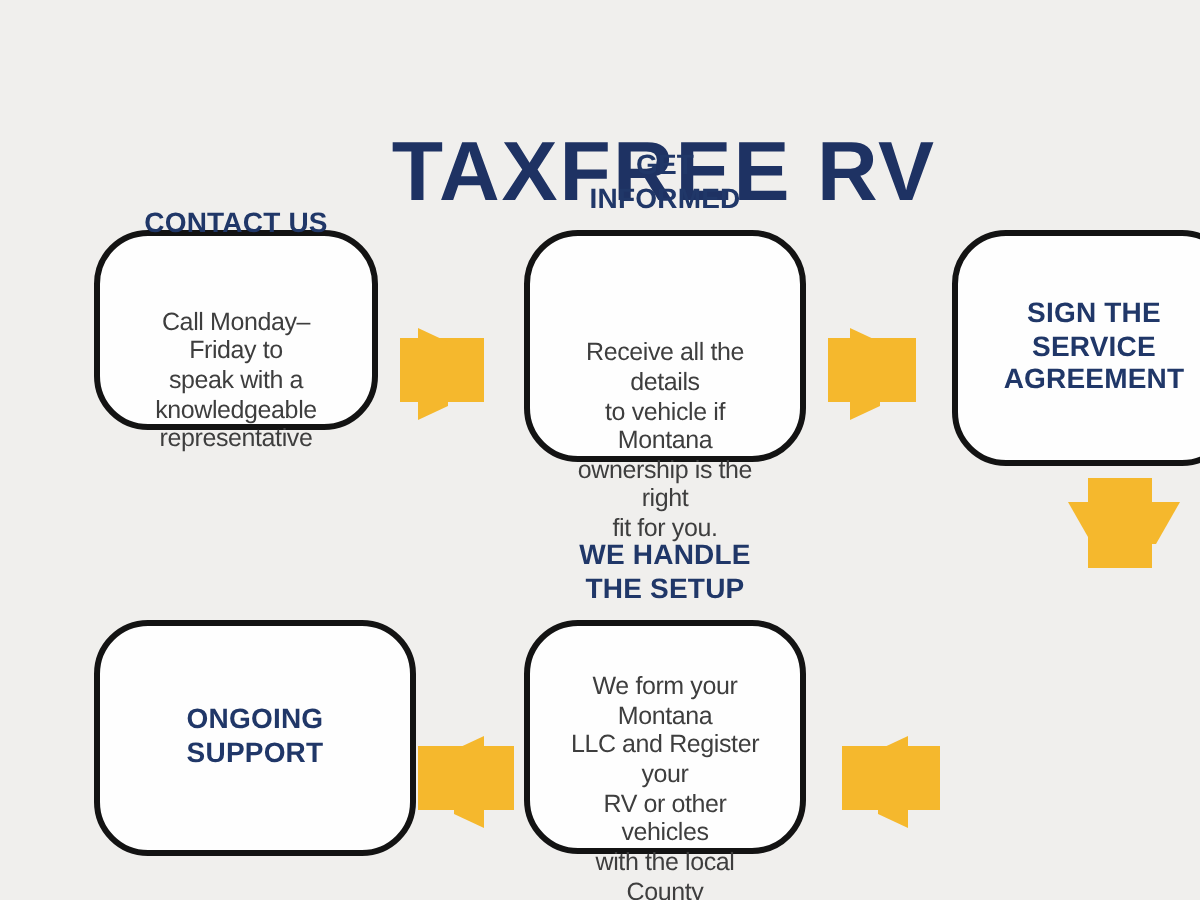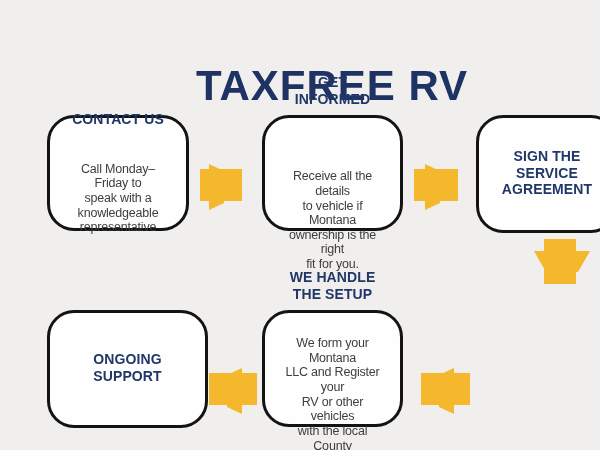"CONTACT US" .box-contact { height: 116px -> 100px }
